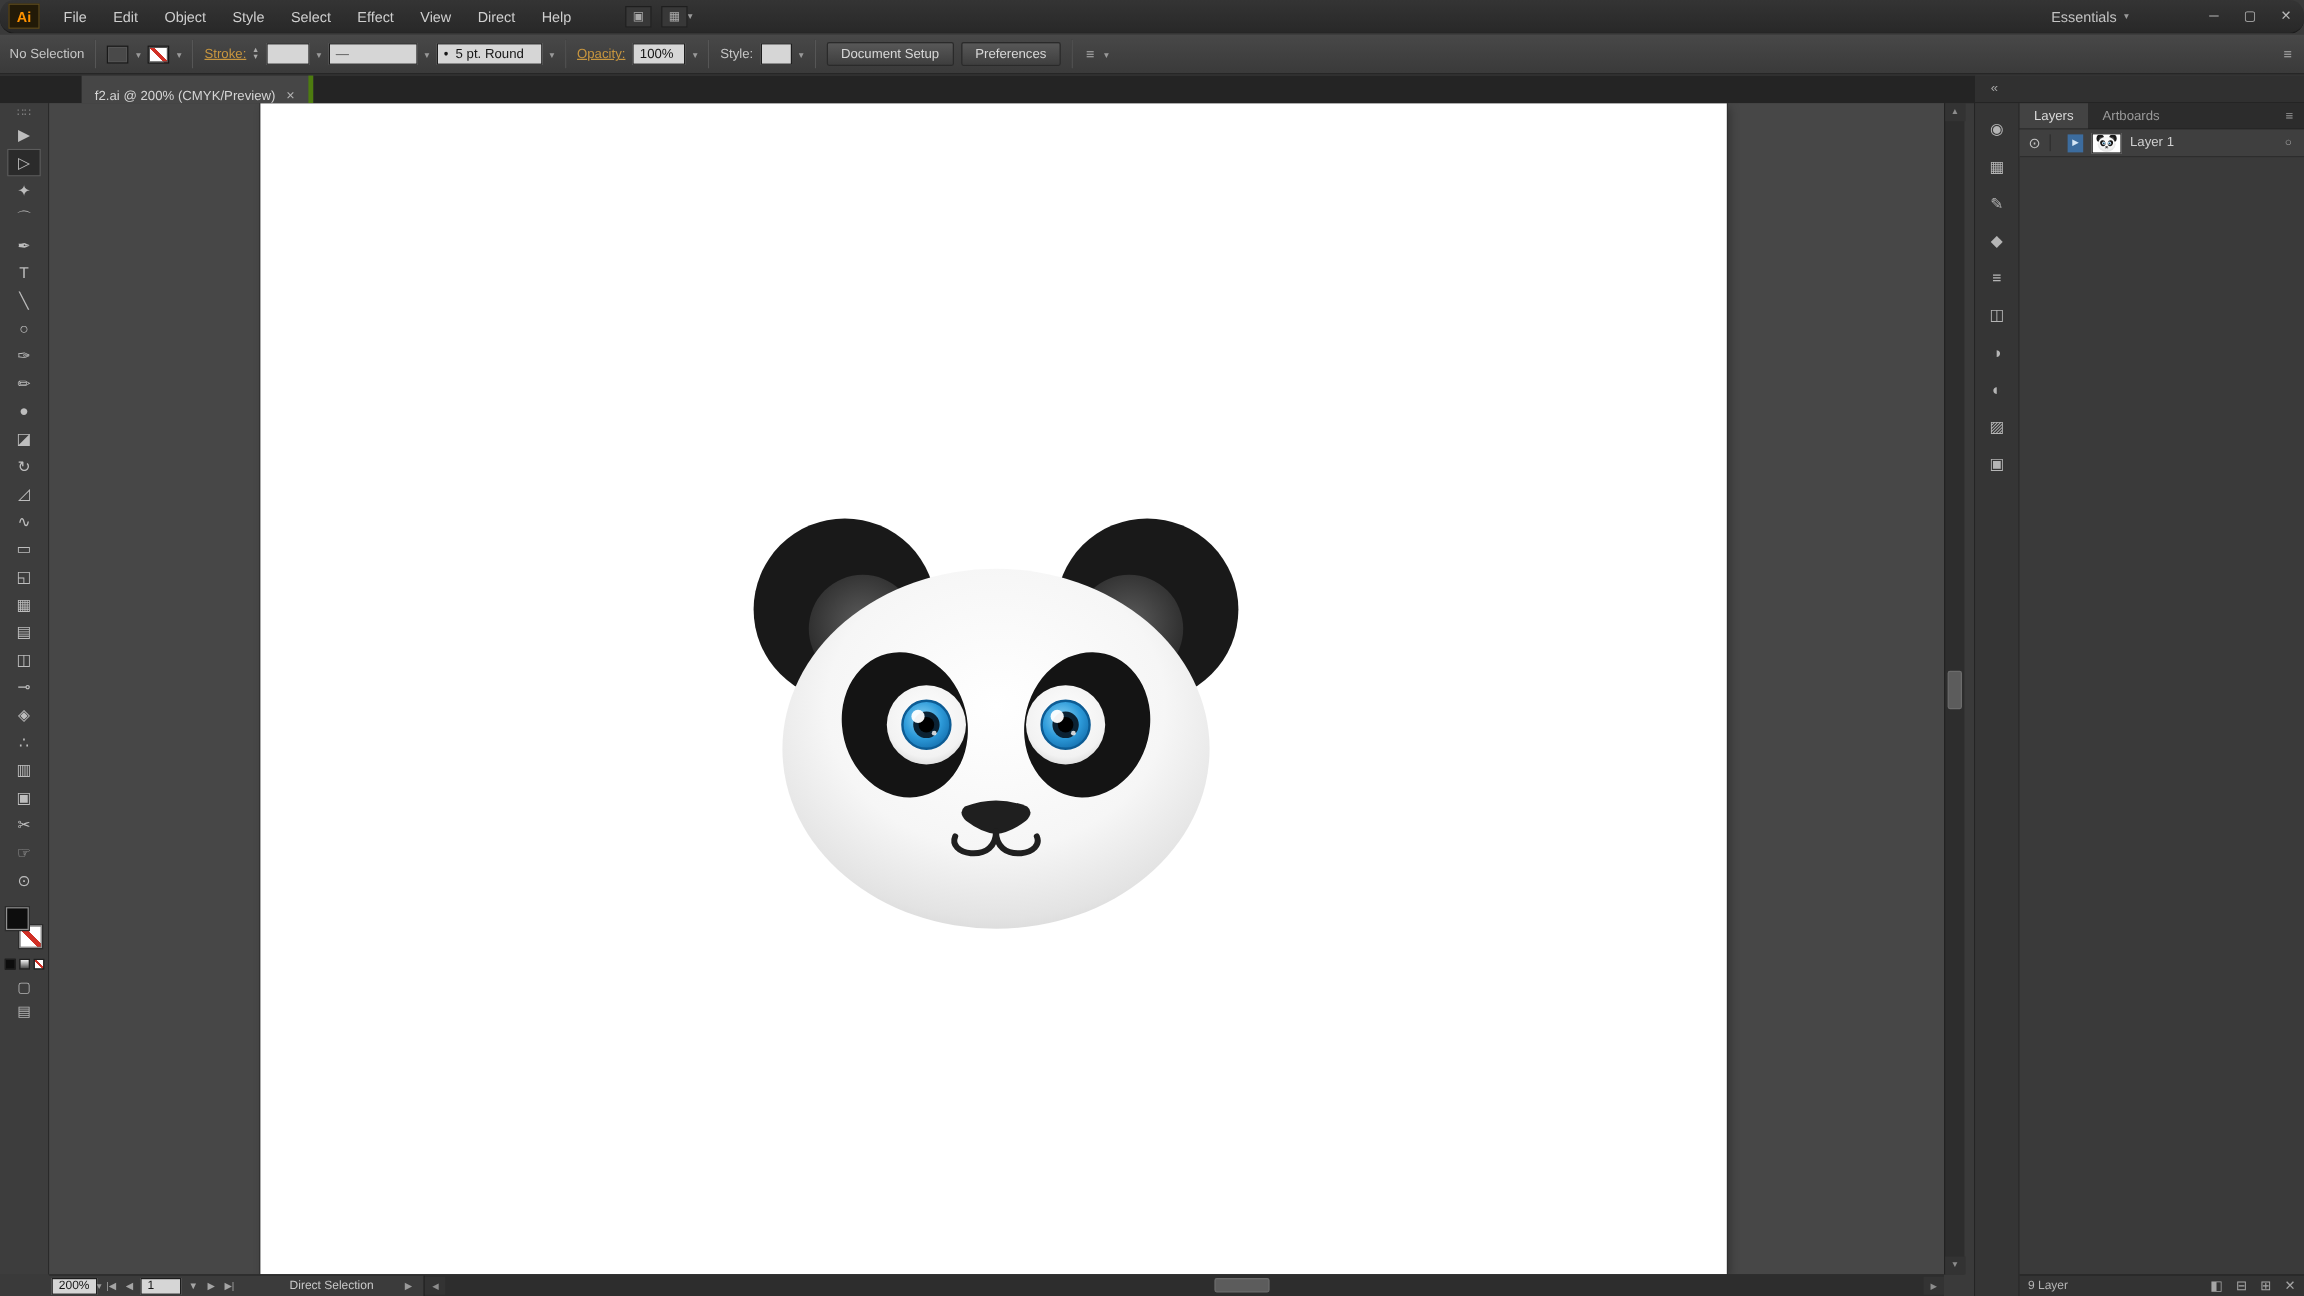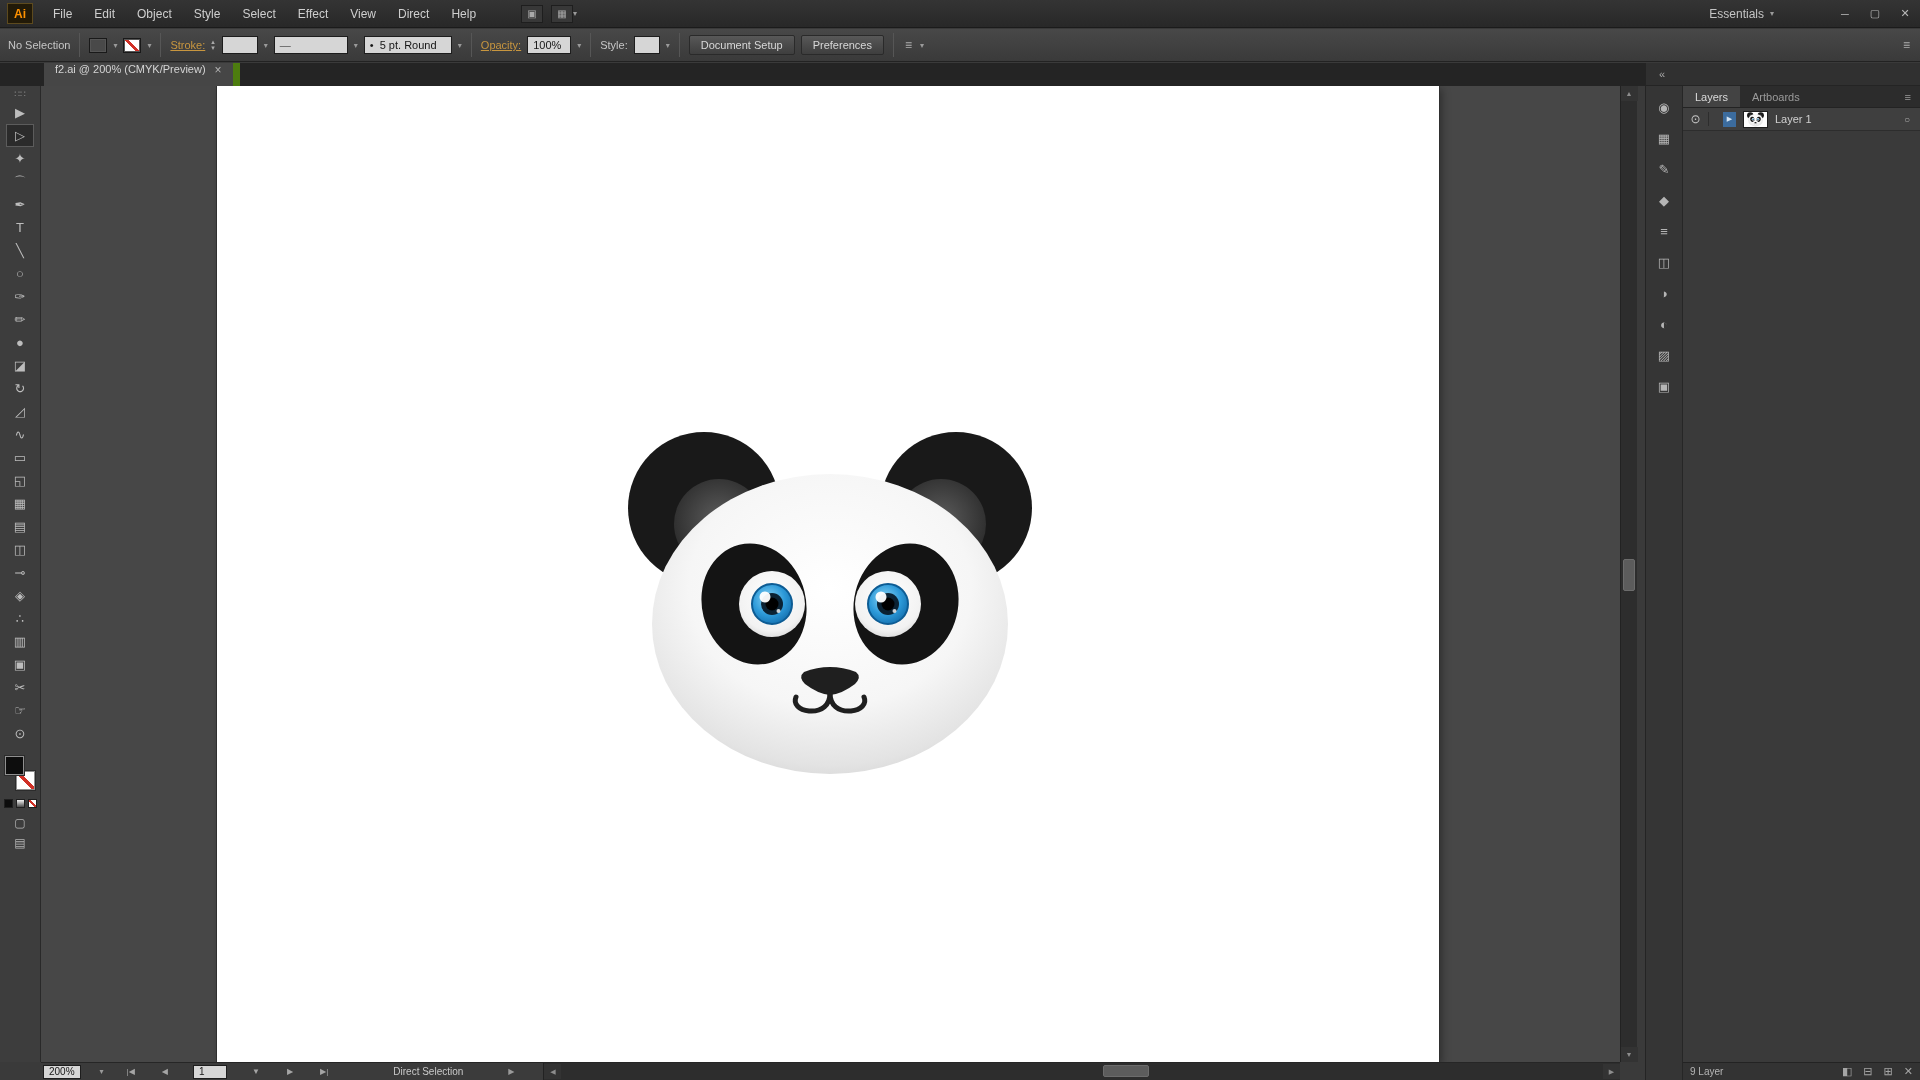"Ai" .menu-bar { border-radius: none -> 12px }
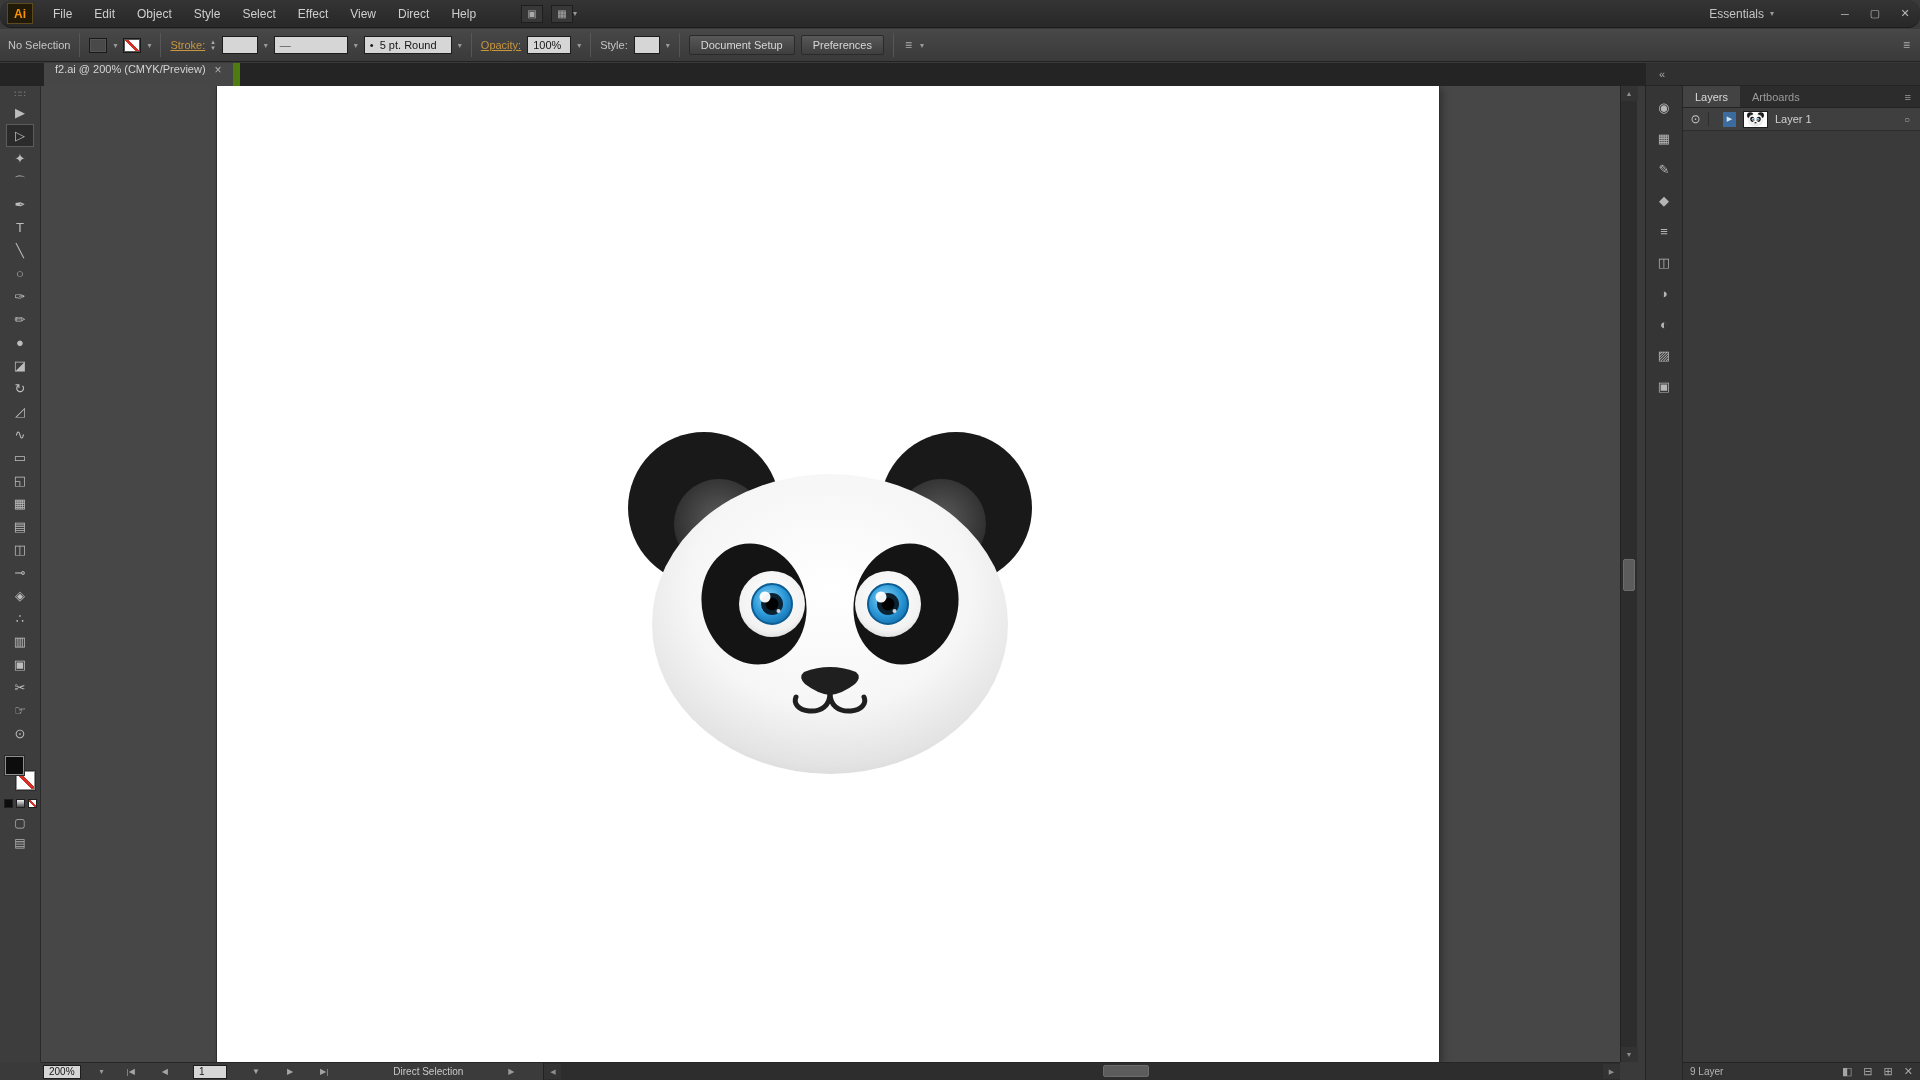"f2.ai @ 200% (CMYK/Preview)" .doc-tab { align-items: flex-start -> flex-end; border-right: 7px solid #4d7c0f -> 4px solid #4d7c0f; margin-left: 44px -> 68px }
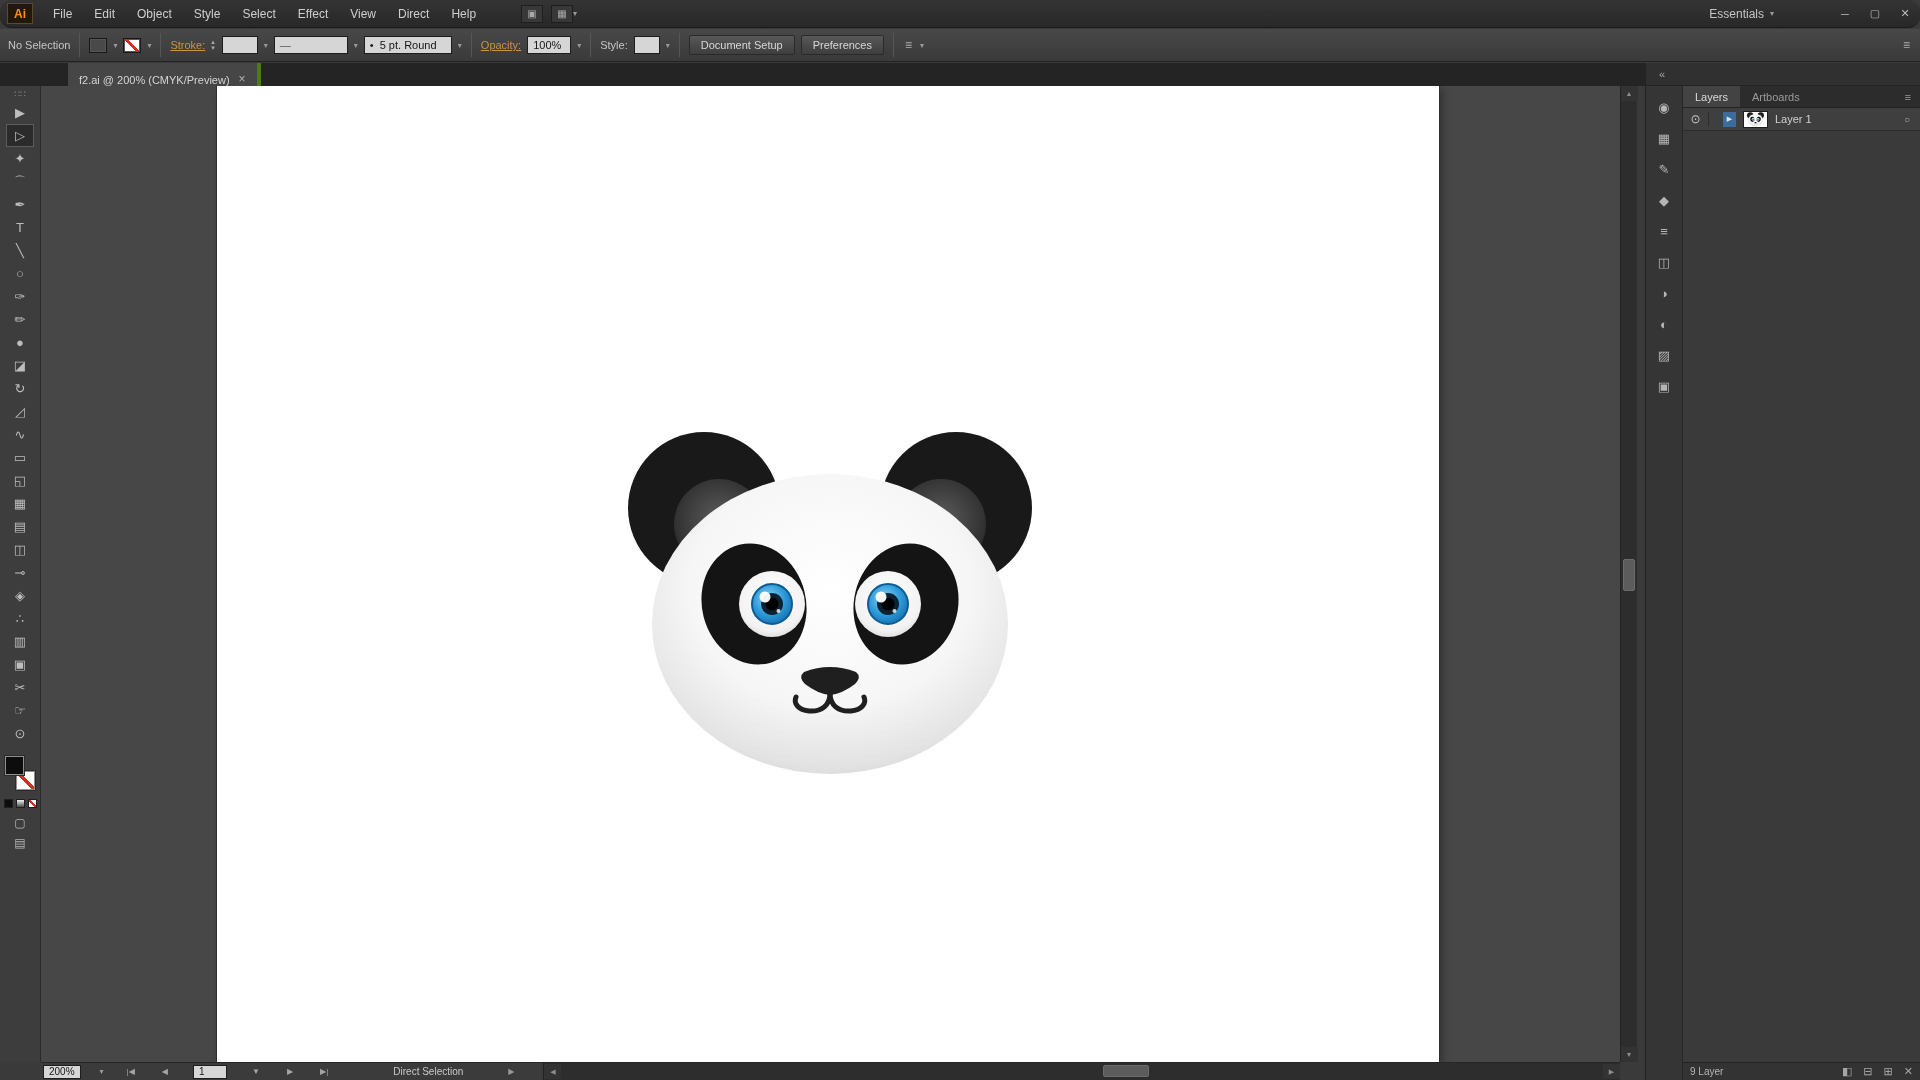"200%" .bottom-row { gap: 19px -> none }
